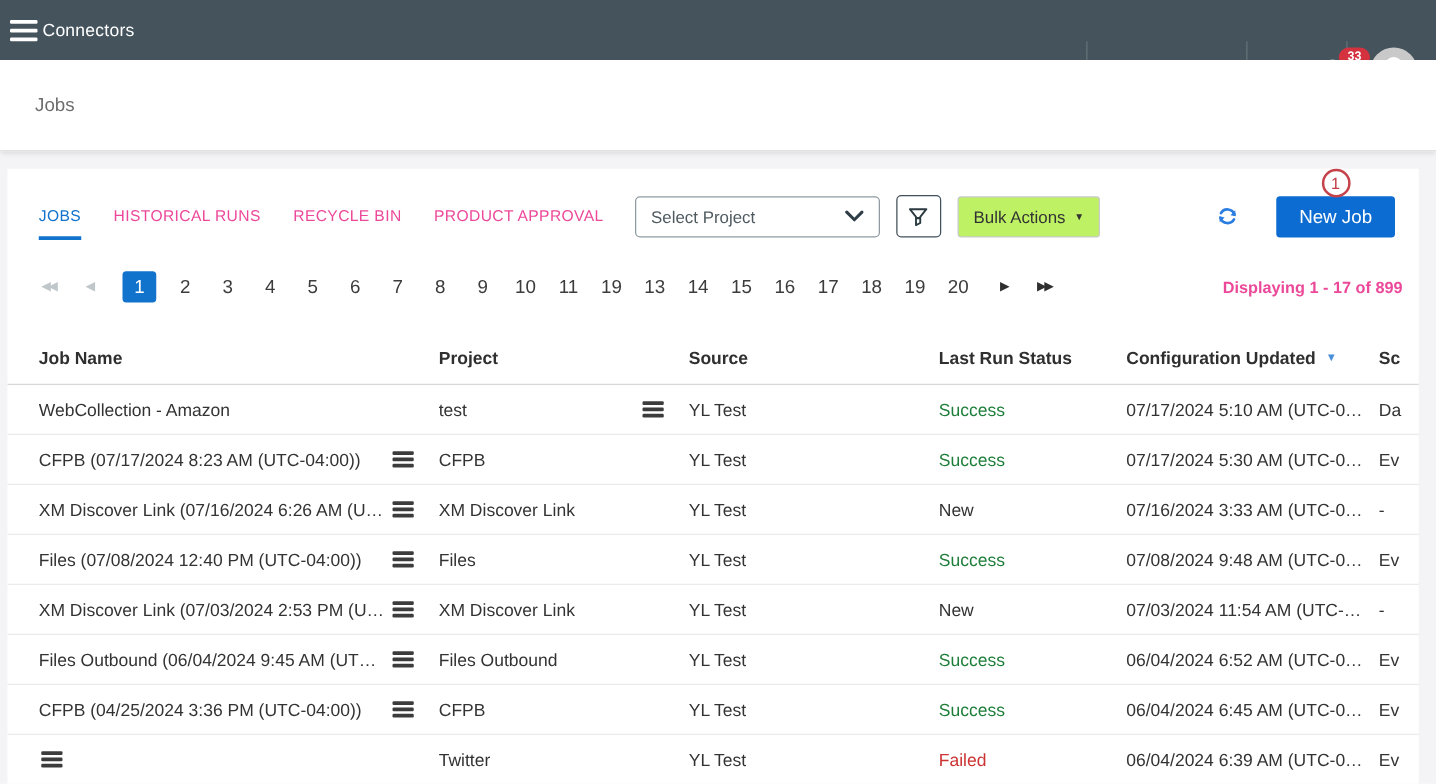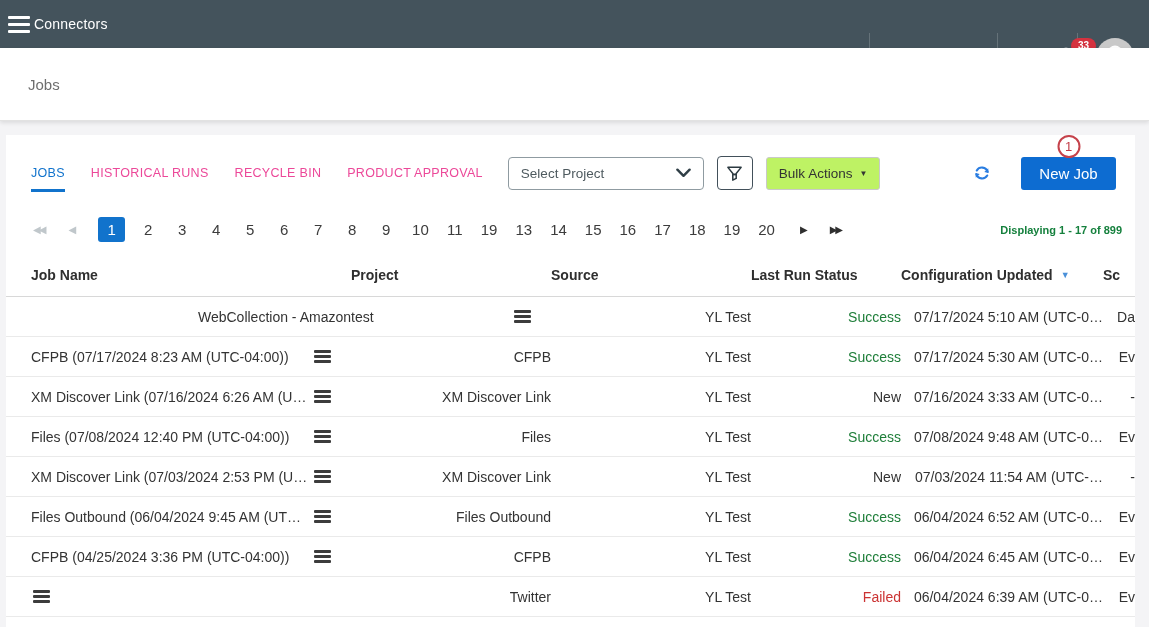"Displaying 1 - 17 of" .pg-summary { color: #15803d -> #ec4899; font-size: 11px -> 13px }
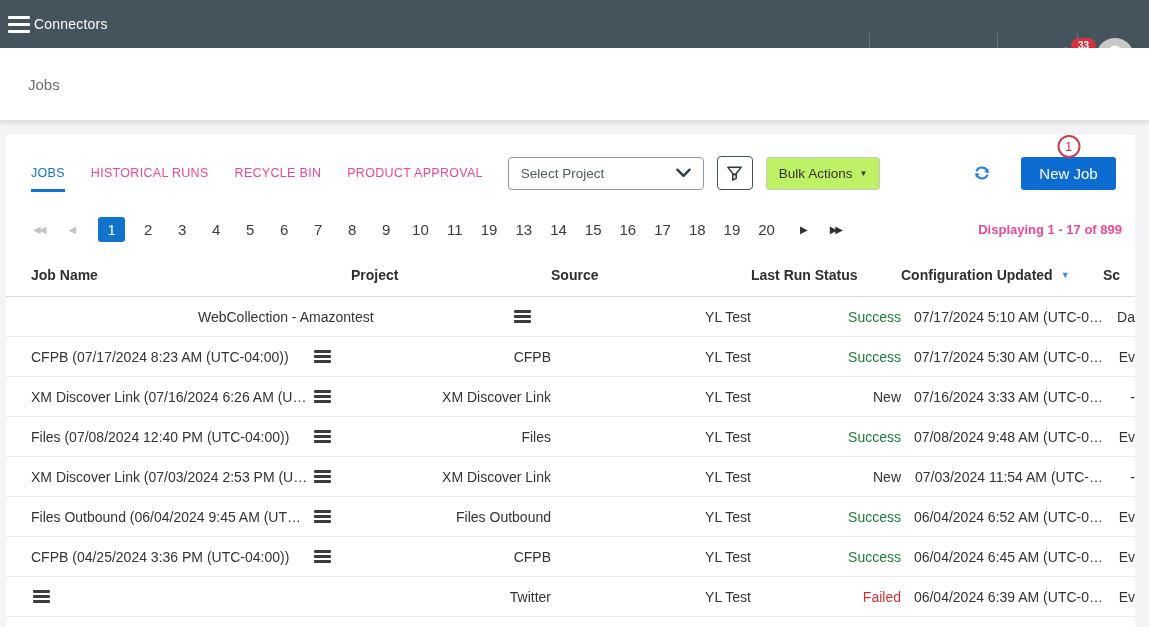"Job Name" .table { margin-top: 17px -> 28px; text-align: right -> none }
